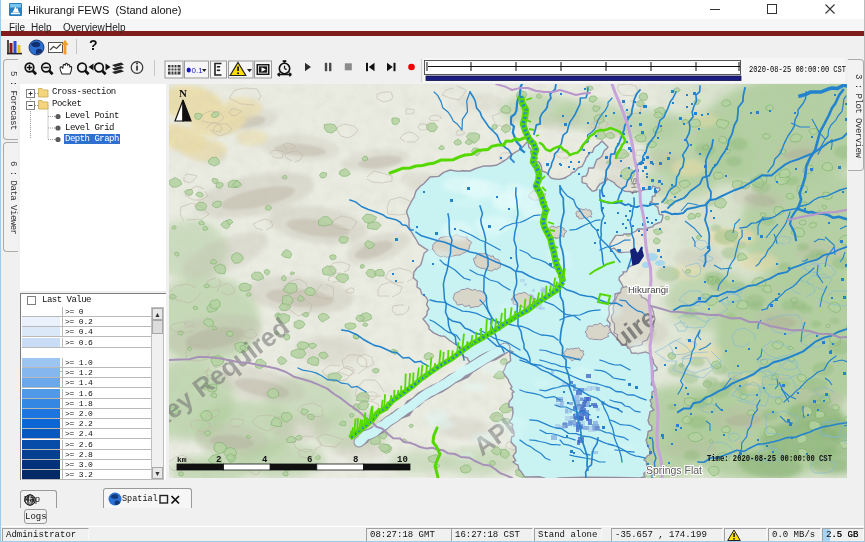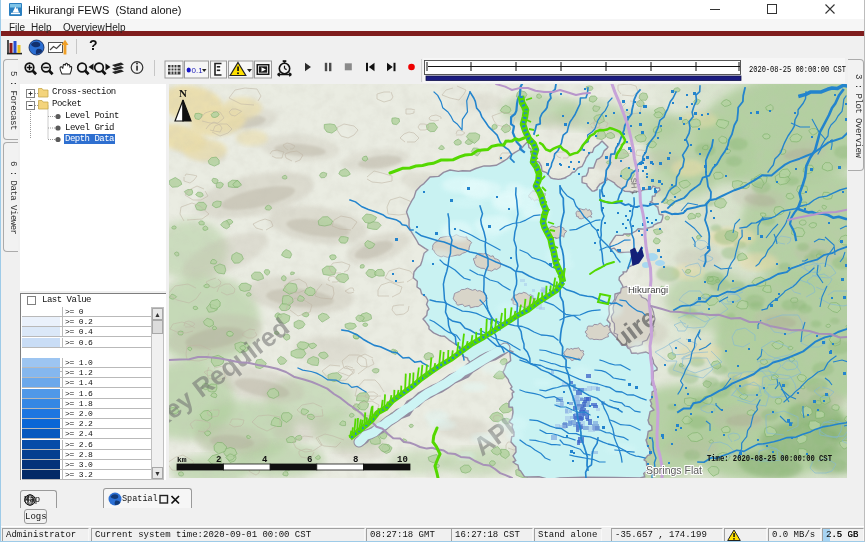"Depth Data" div.treetxt { text: Data -> Graph }
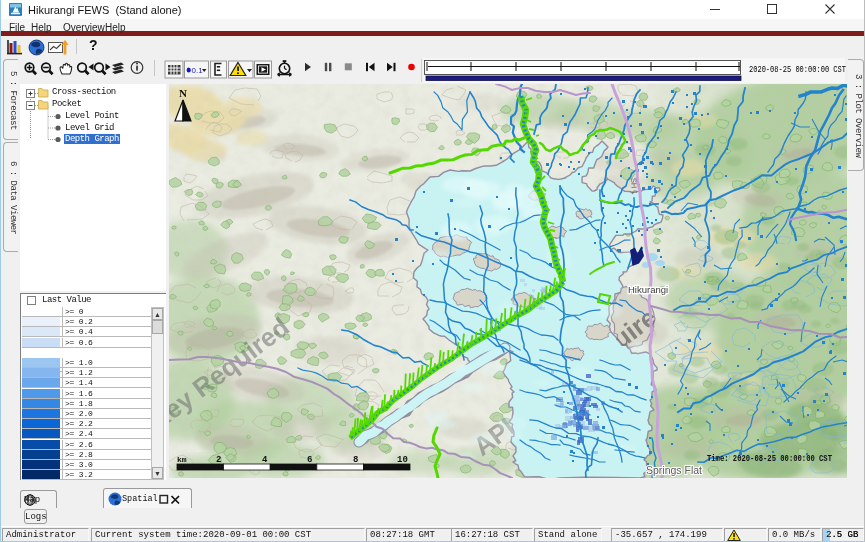"Current system time:2020-09-01 00:00 CST" div.scell { html: <div>Current system time:2020-09-01 00:00 CST</div> -> none }
